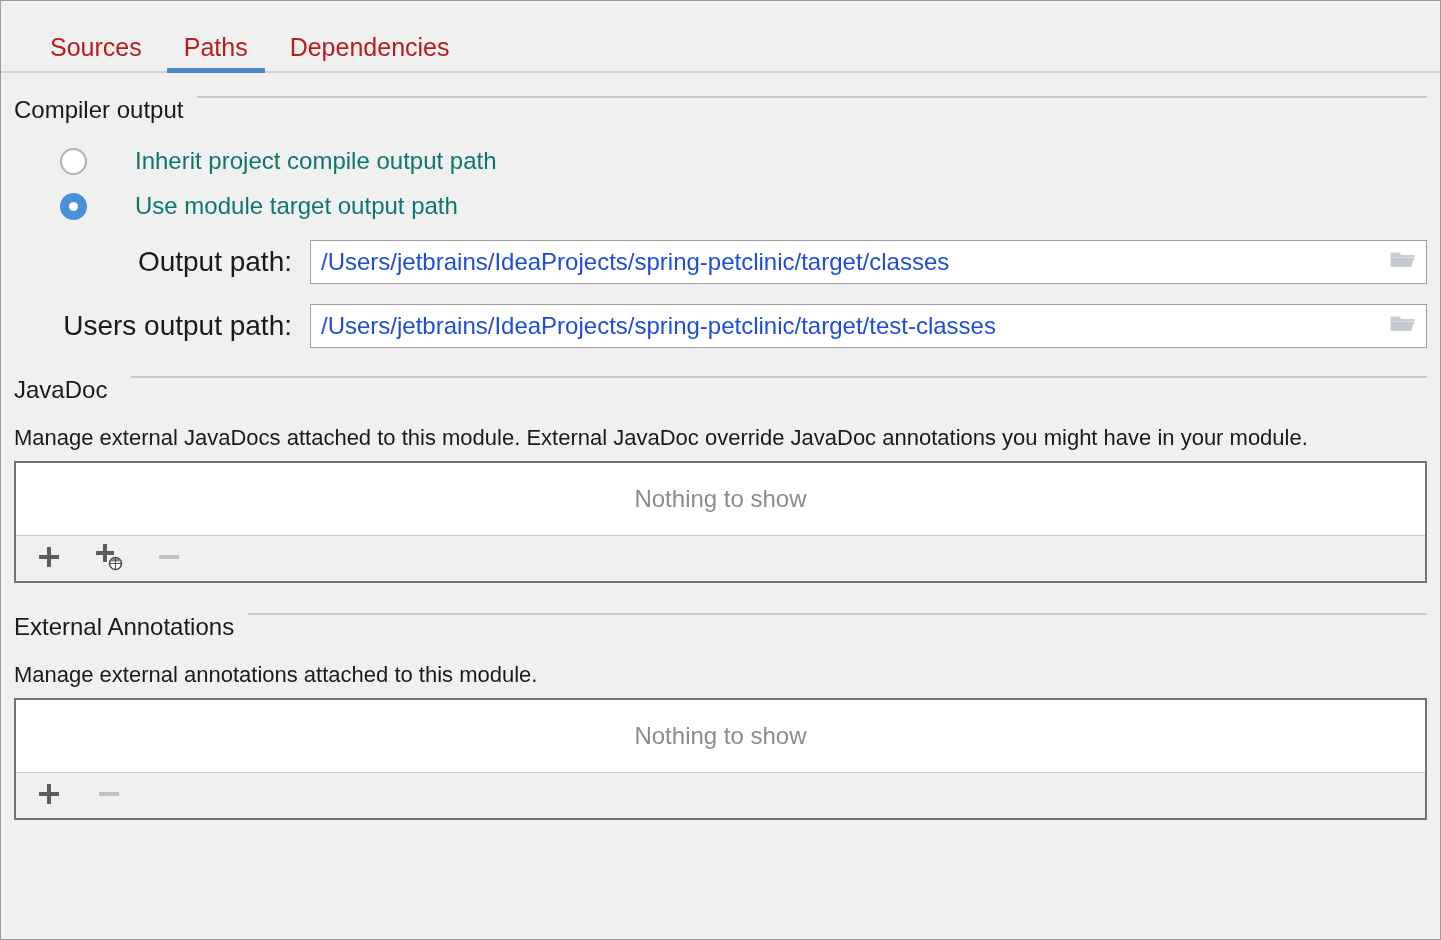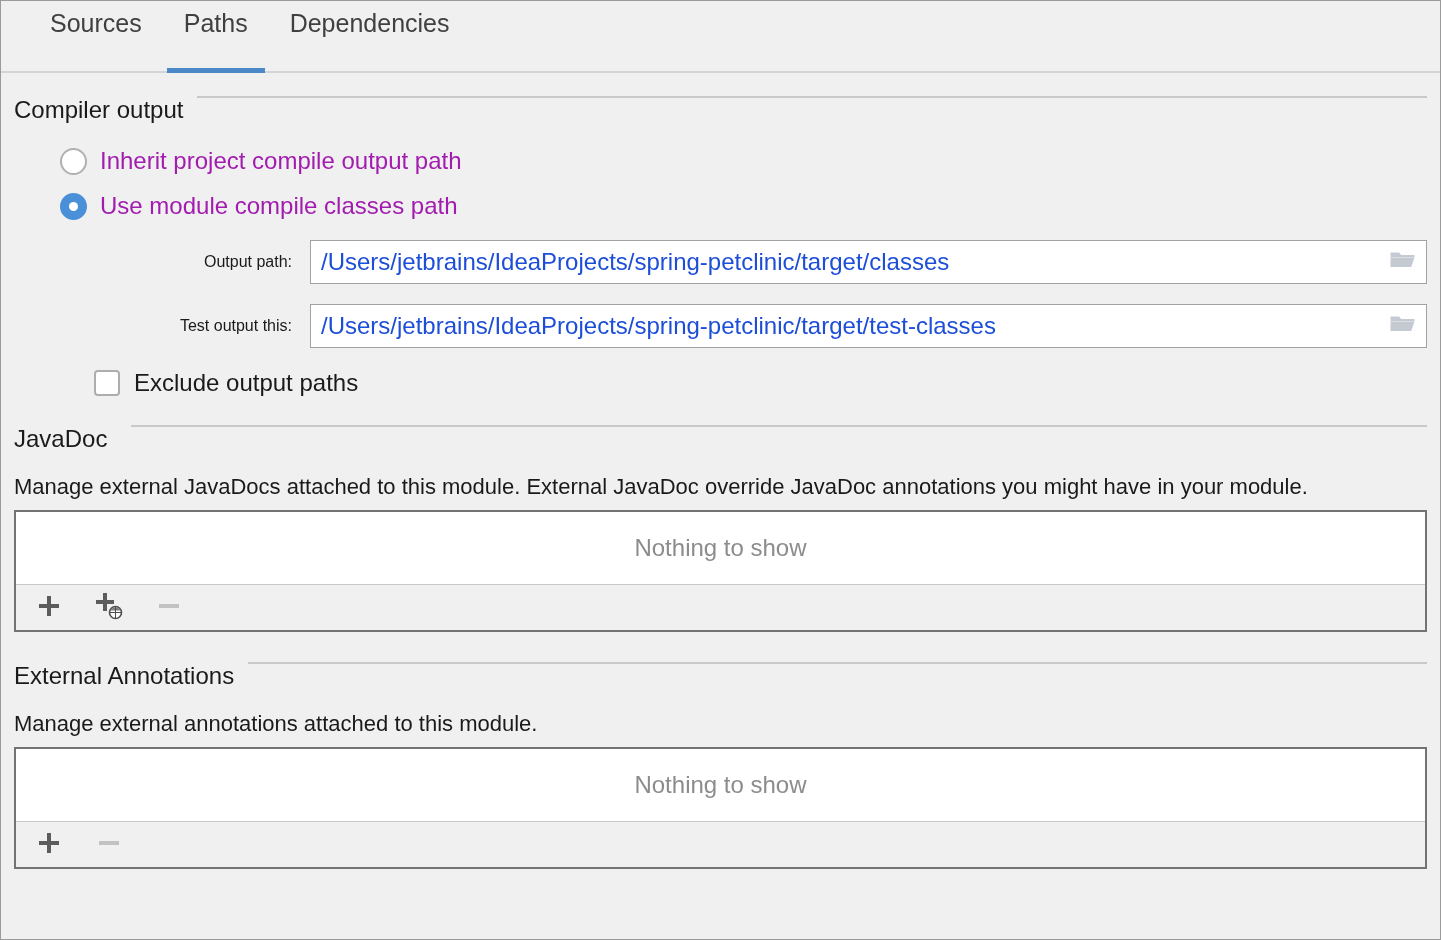"Sources" .tab { color: #404040 -> #b91c1c; padding: 8px 21px 0 21px -> 32px 21px 0 21px }
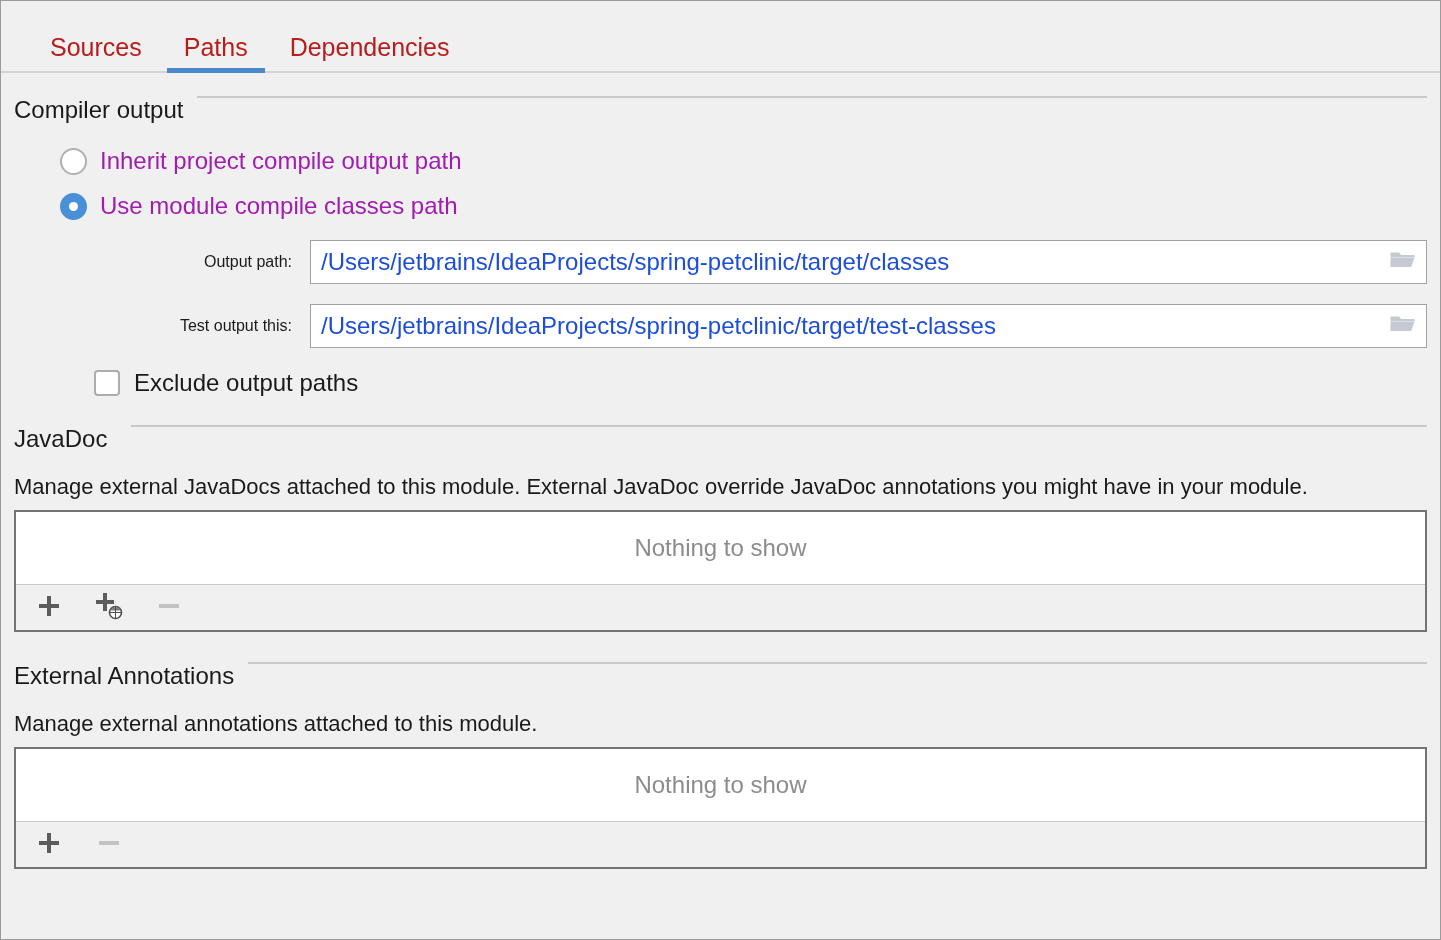"Inherit project compile output path" .radio-label { color: #a21caf -> #0f766e; margin-left: none -> 35px }
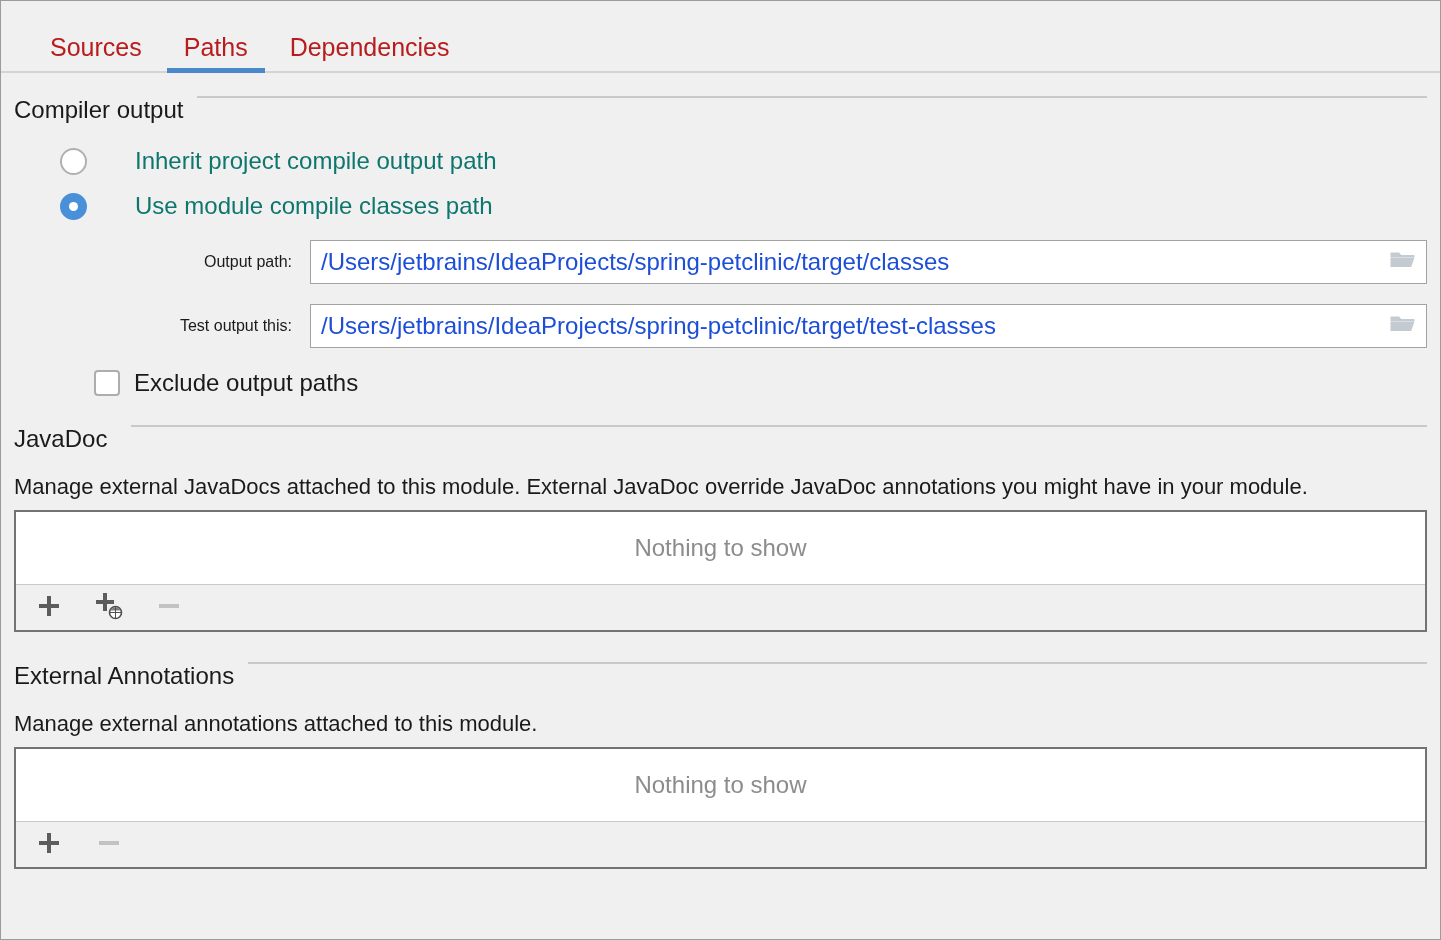"Use module compile classes path" span.radio-label { text: compile classes -> target output }
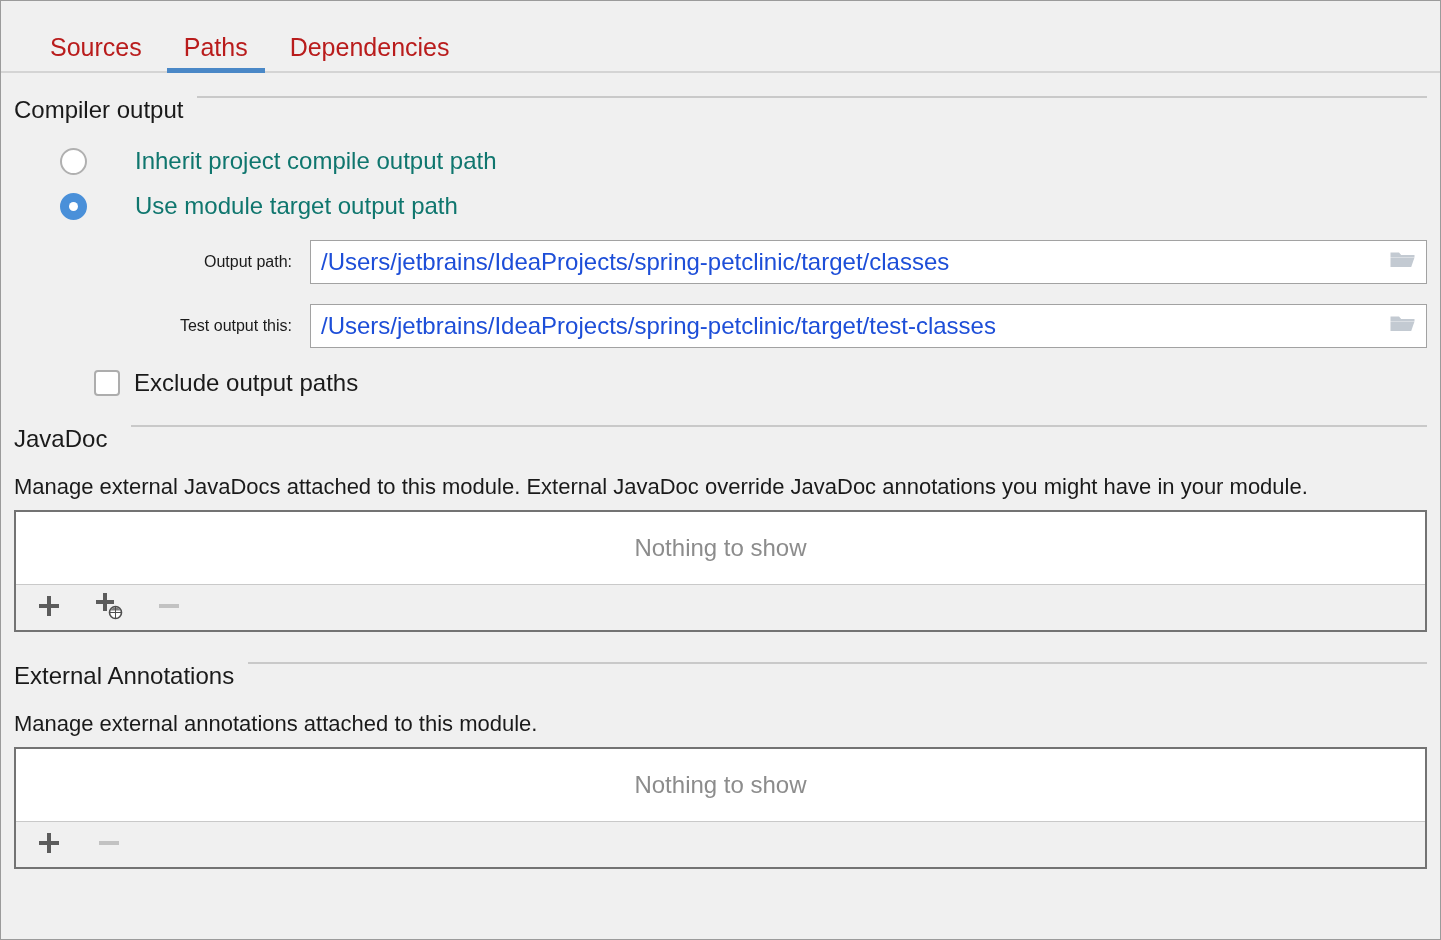"Output path:" .field-label { font-size: 16px -> 28px }
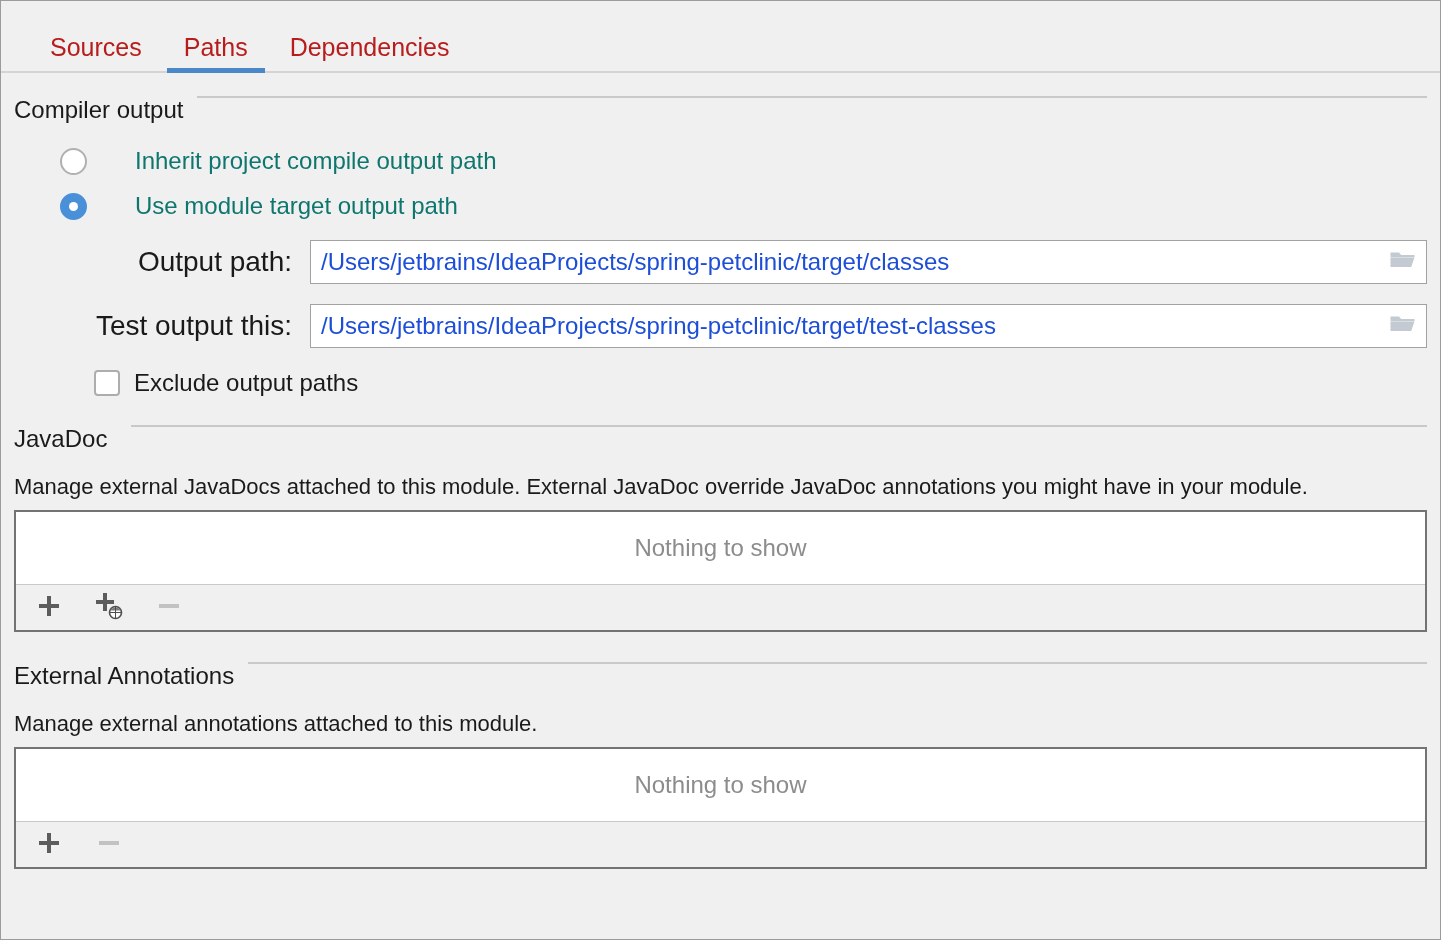"Test output this:" span.field-label { text: Test output this -> Users output path }
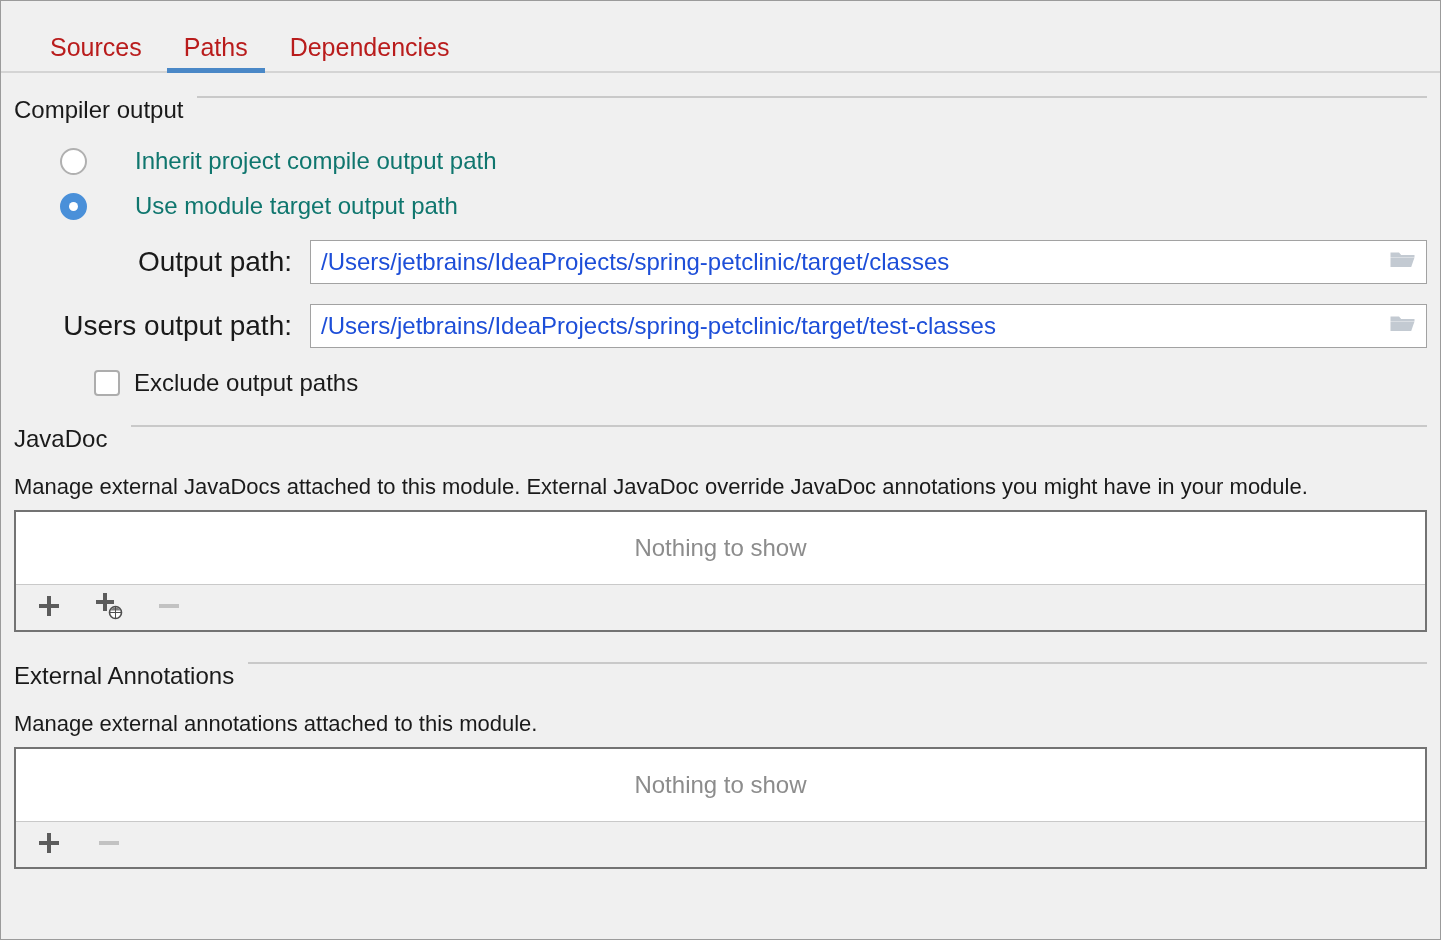"Exclude output paths" div.check-row { html: <div> <span></span> <span>Exclude output paths</span> </div> -> none }
